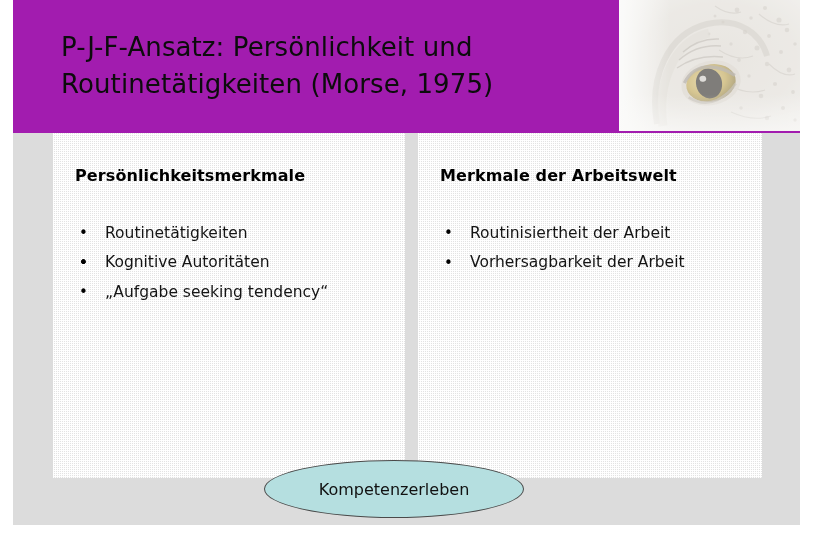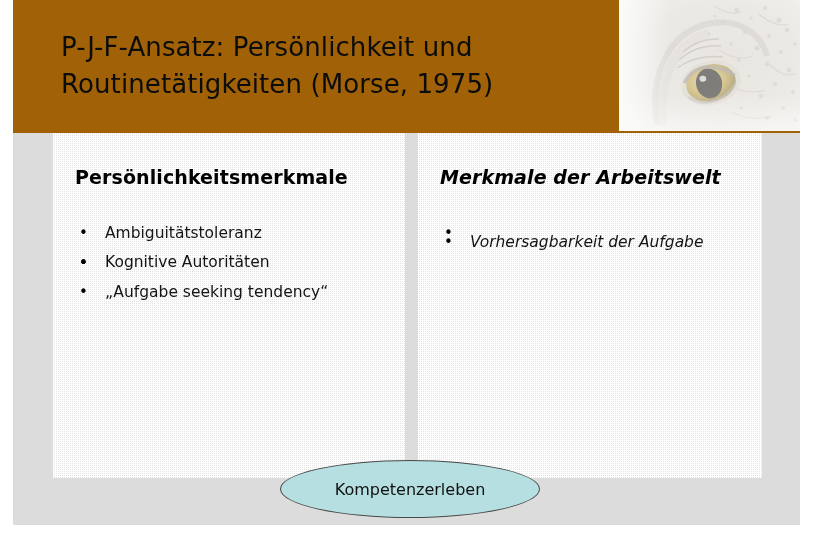"P-J-F-Ansatz: Persönlichkeit und" .title-band { background: #a16207 -> #a21caf }
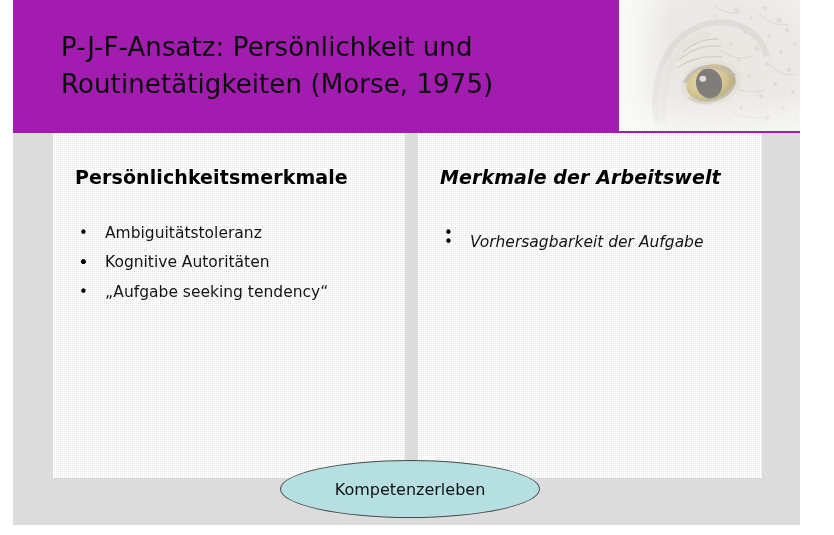"Persönlichkeitsmerkmale" .col-head { font-size: 19px -> 16px }
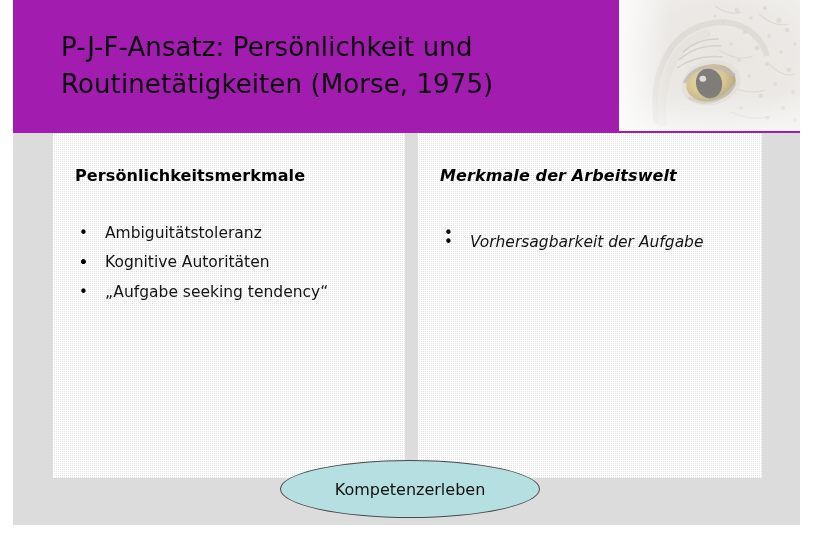"Merkmale der Arbeitswelt" .col.right { font-style: italic -> none }
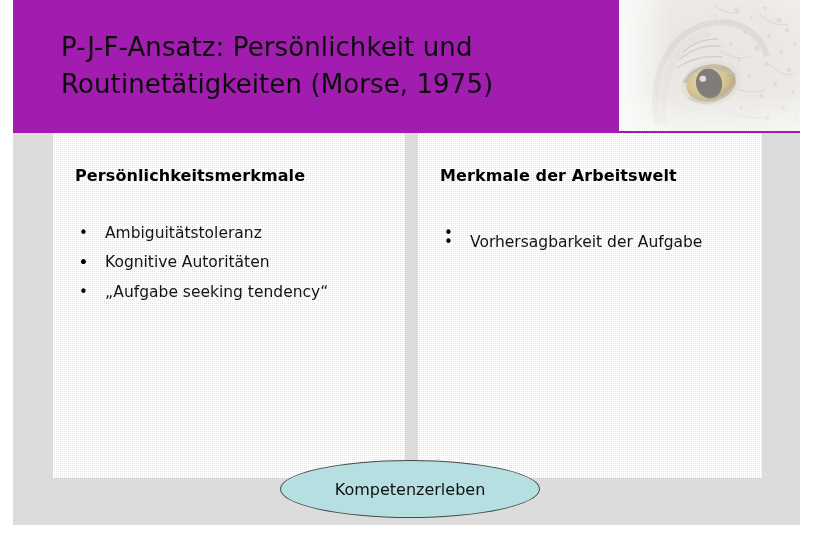"Ambiguitätstoleranz" span { text: Ambiguitätstoleranz -> Routinetätigkeiten }
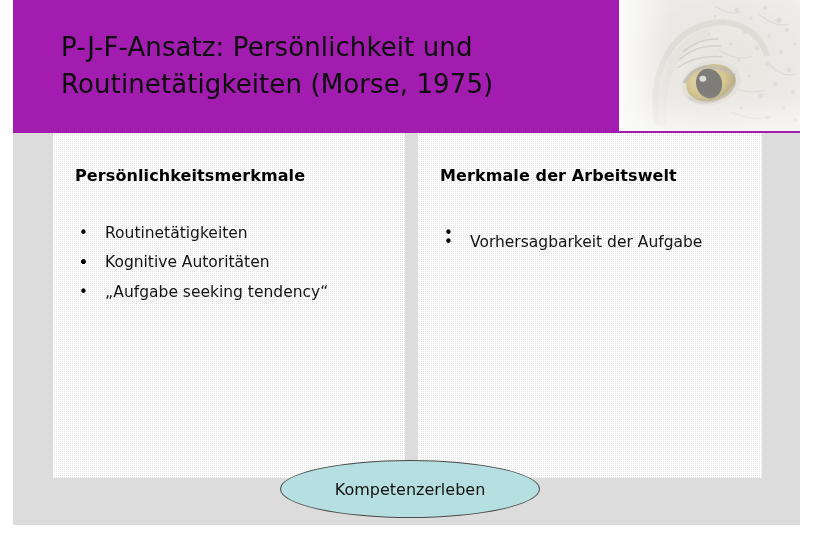"Routinisiertheit der Arbeit" span { html: none -> <span>Routinisiertheit der Arbeit</span> }
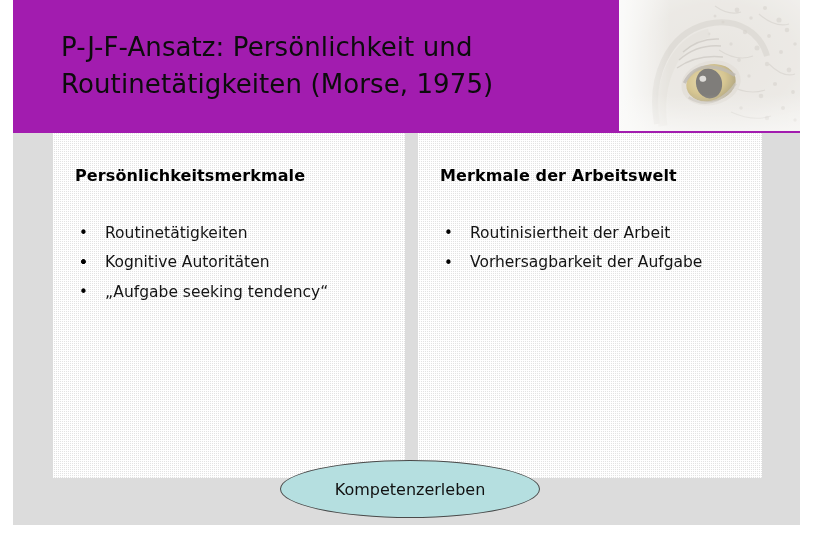"Vorhersagbarkeit der Aufgabe" span { text: Aufgabe -> Arbeit }
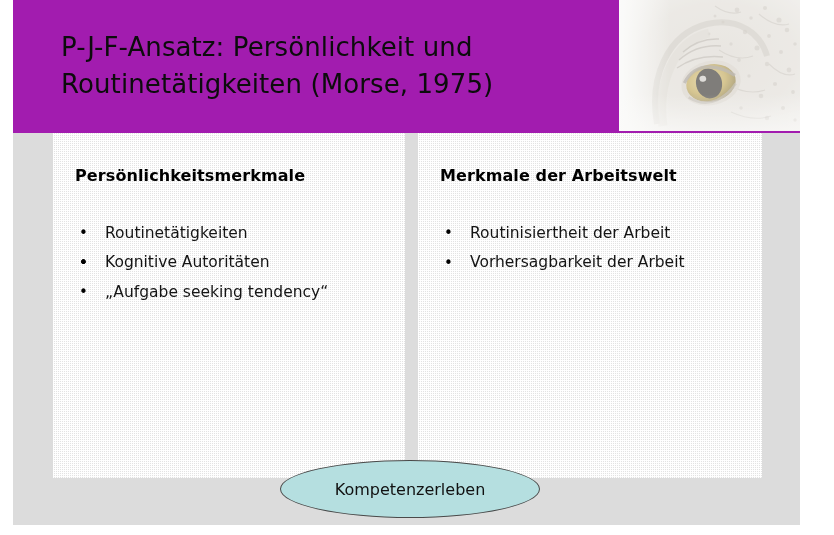"Kompetenzerleben" .ellipse { left: 280px -> 264px }
